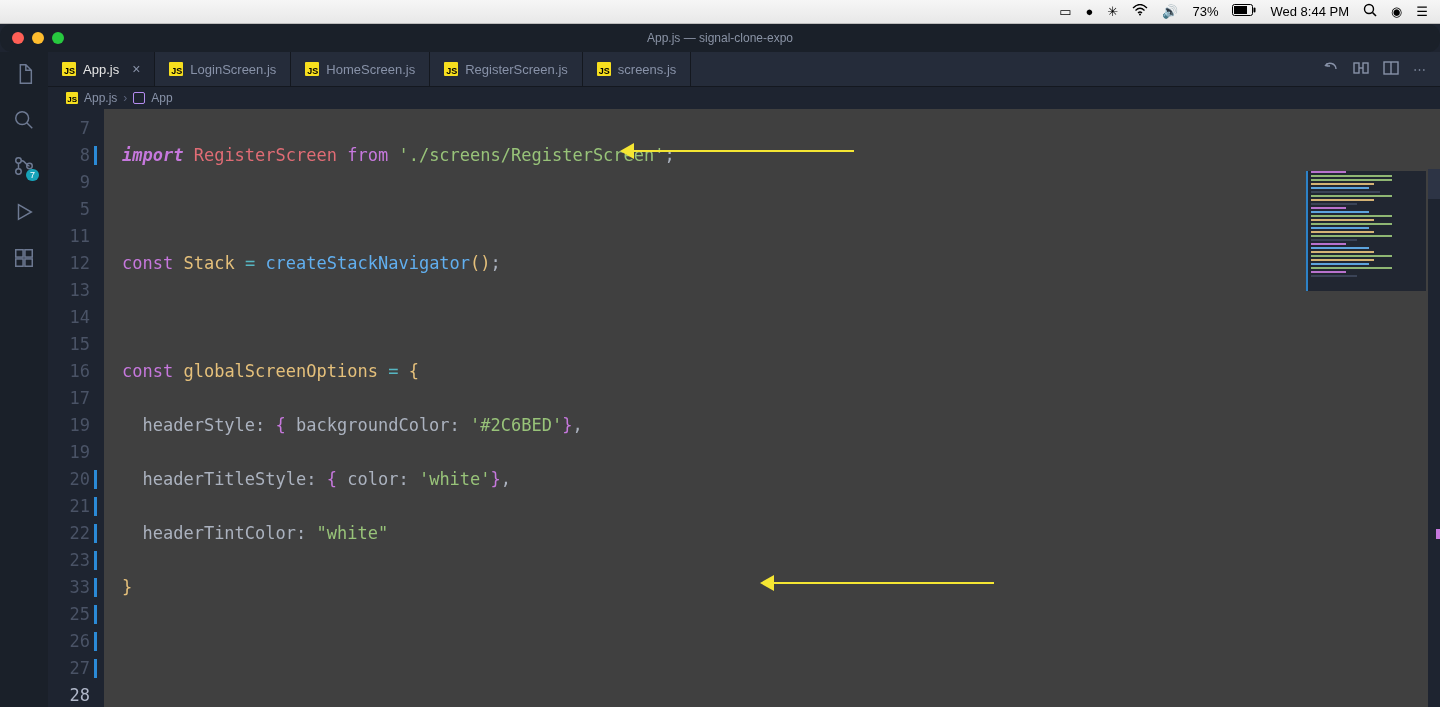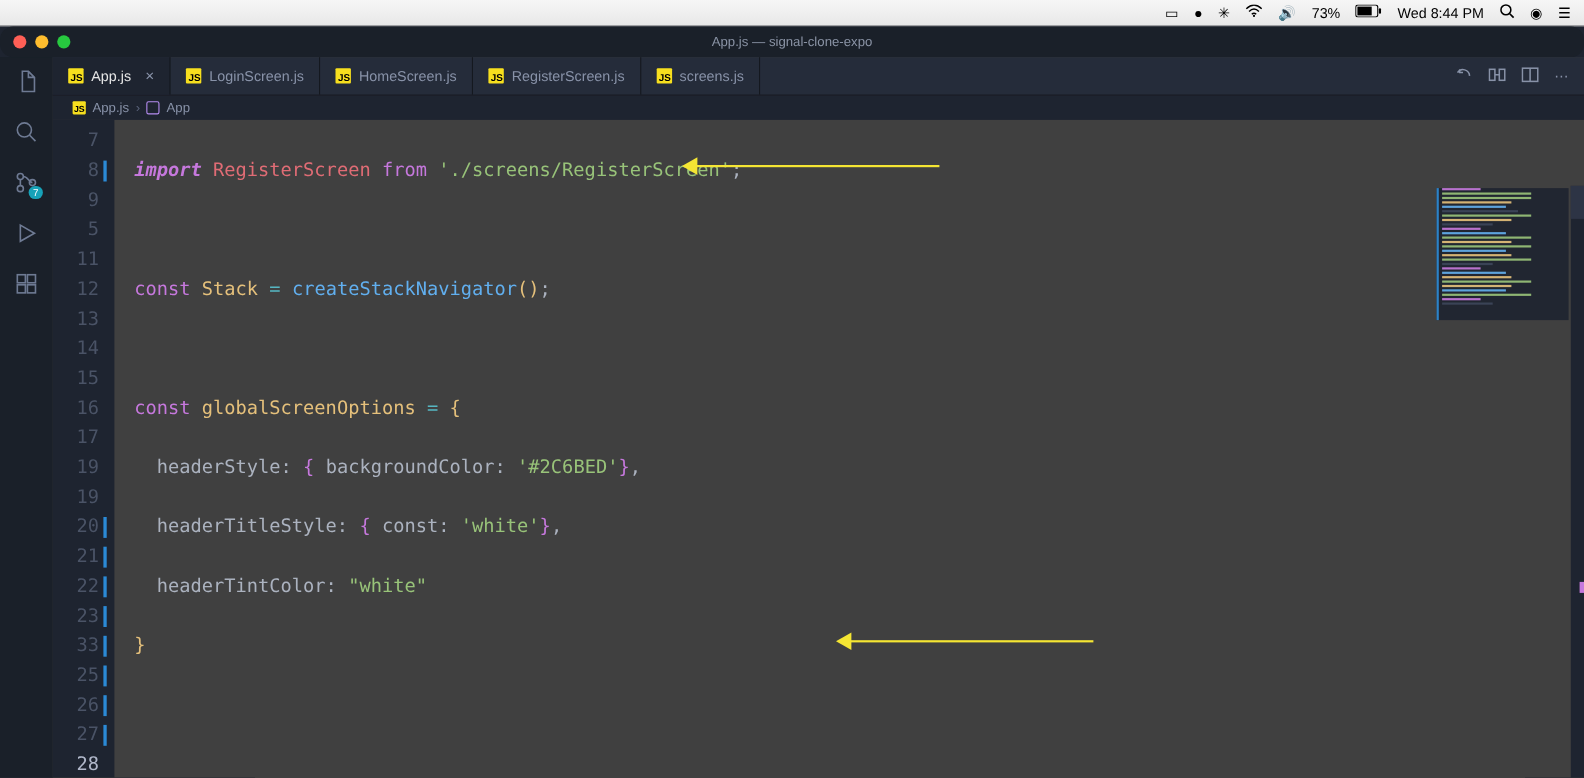"const:" span.propname { text: const -> color }
